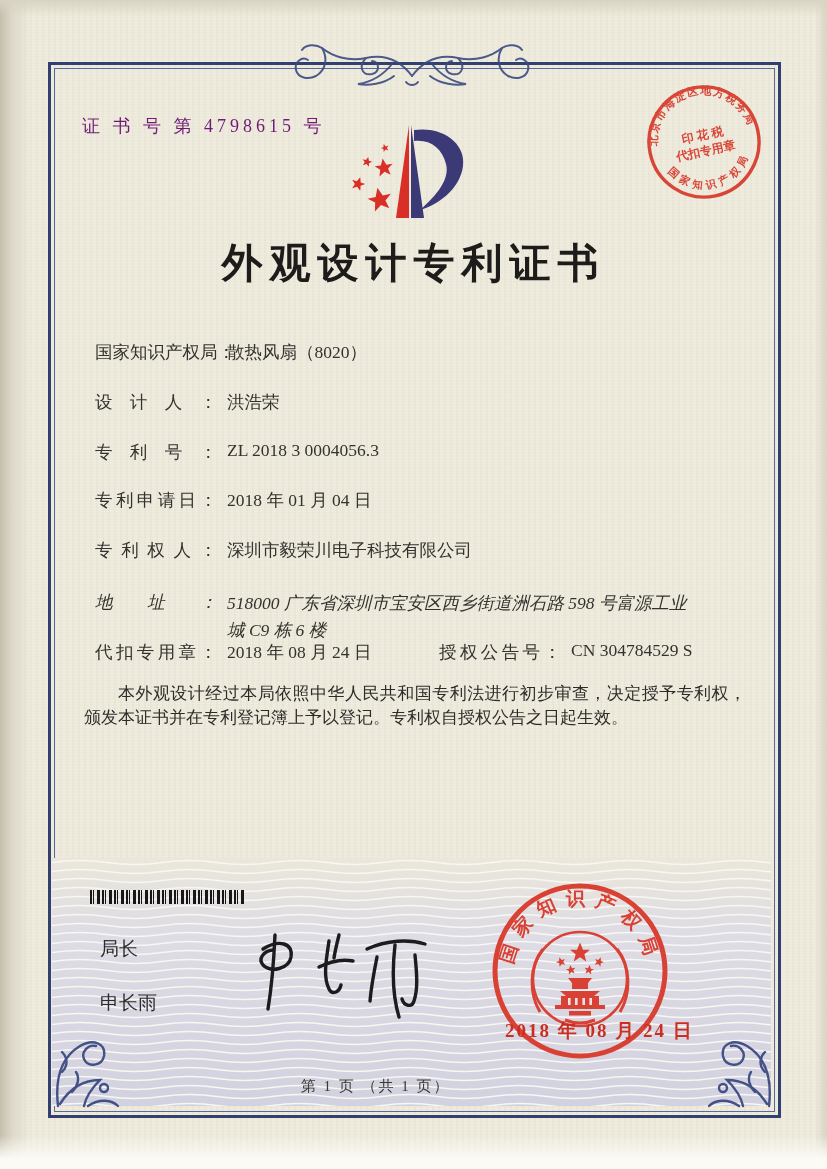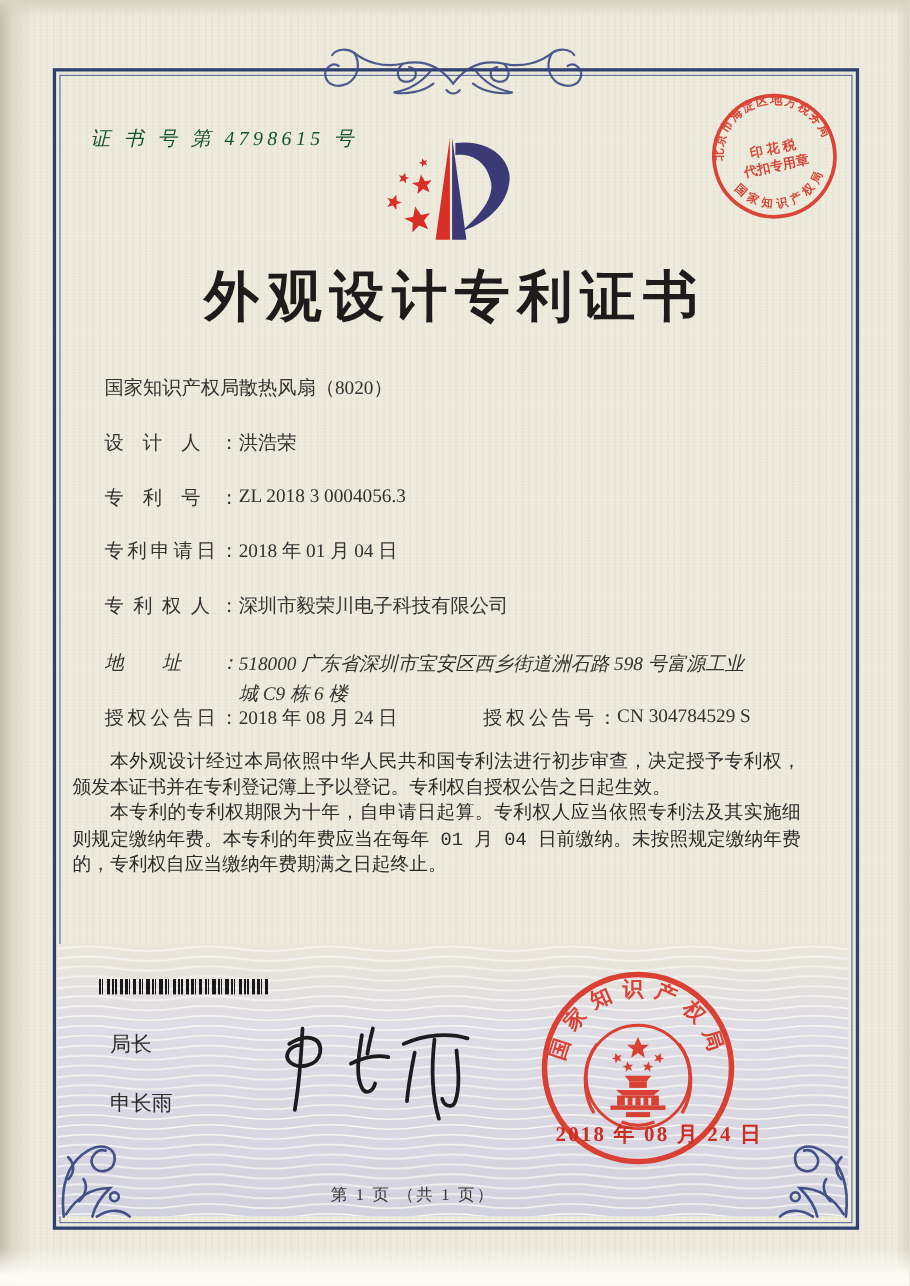"证 书 号 第 4798615" .cert-no { color: #14532d -> #701a75; font-style: italic -> none }
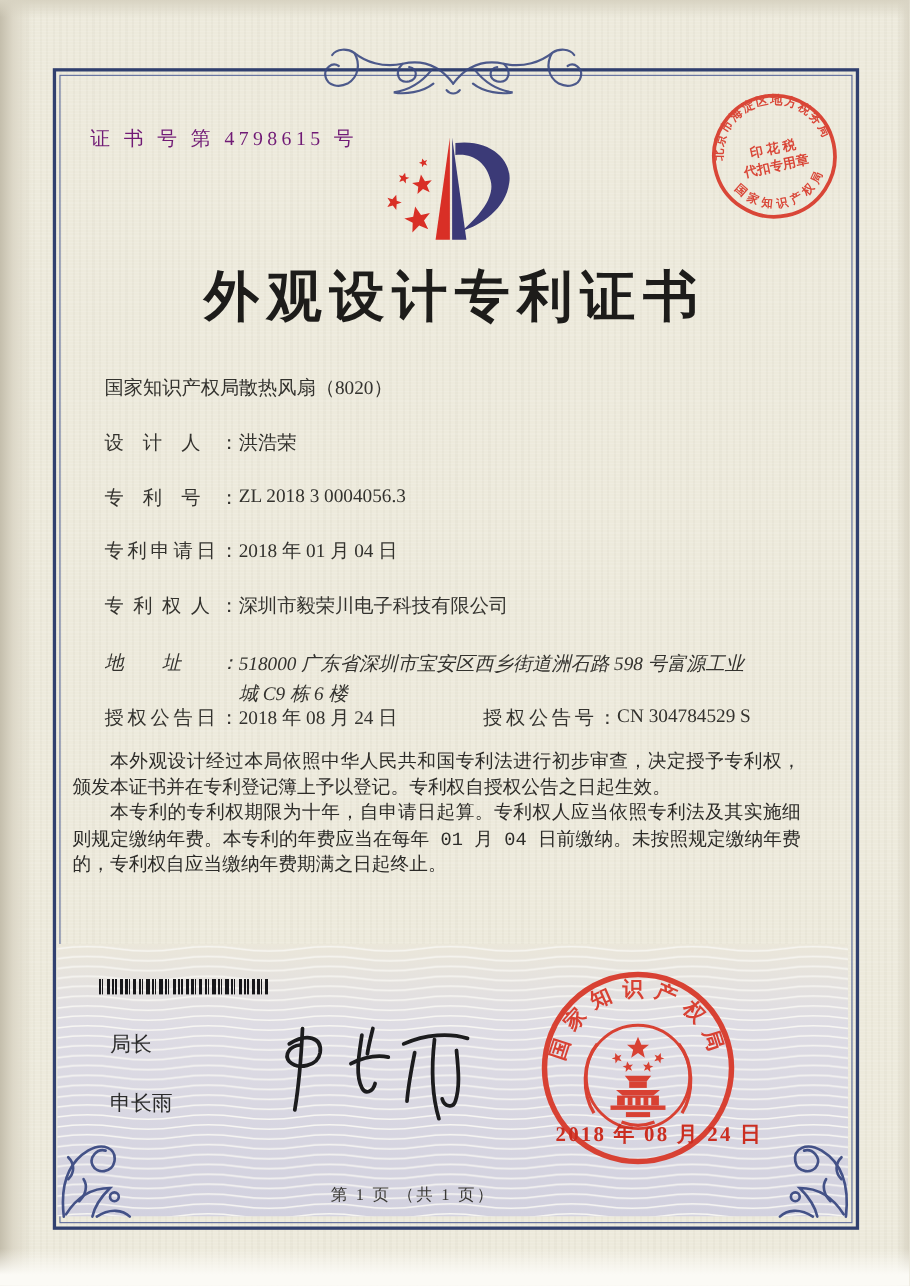"外观设计专利证书" .title { font-size: 50px -> 41px }
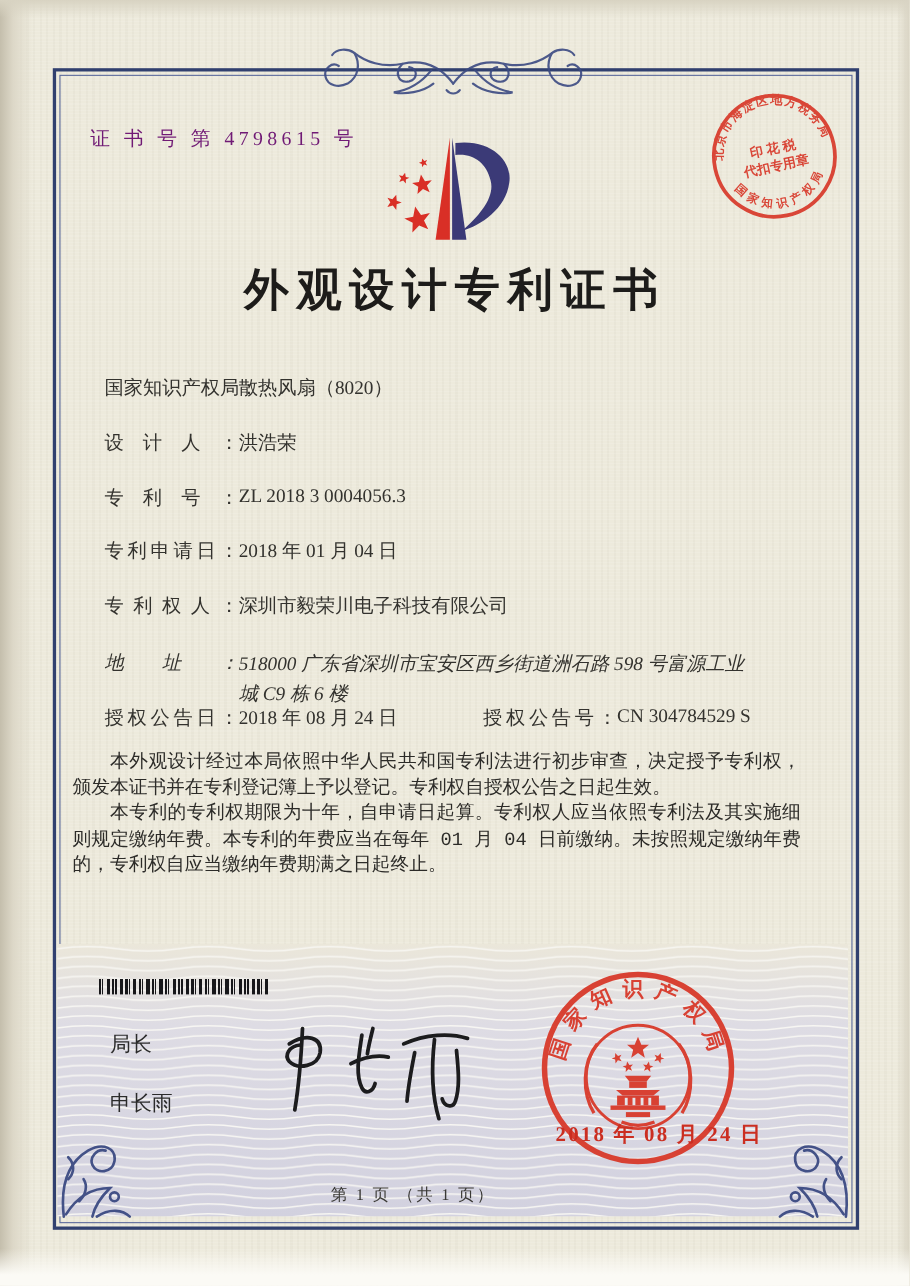"散热风扇（8020）" .fvalue { margin-left: none -> 10px }
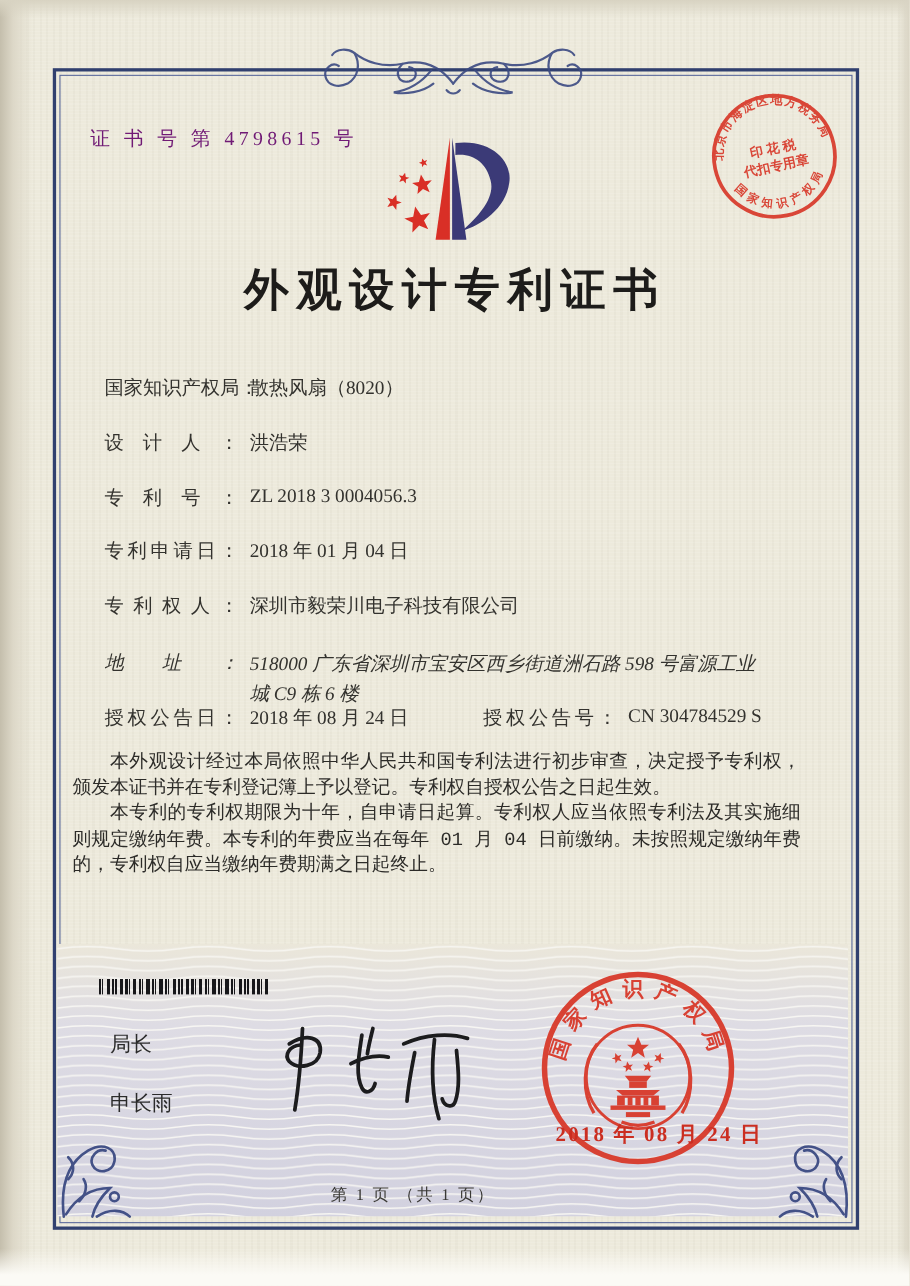"授权公告日：" span.flabel { text: 授权公告日 -> 代扣专用章 }
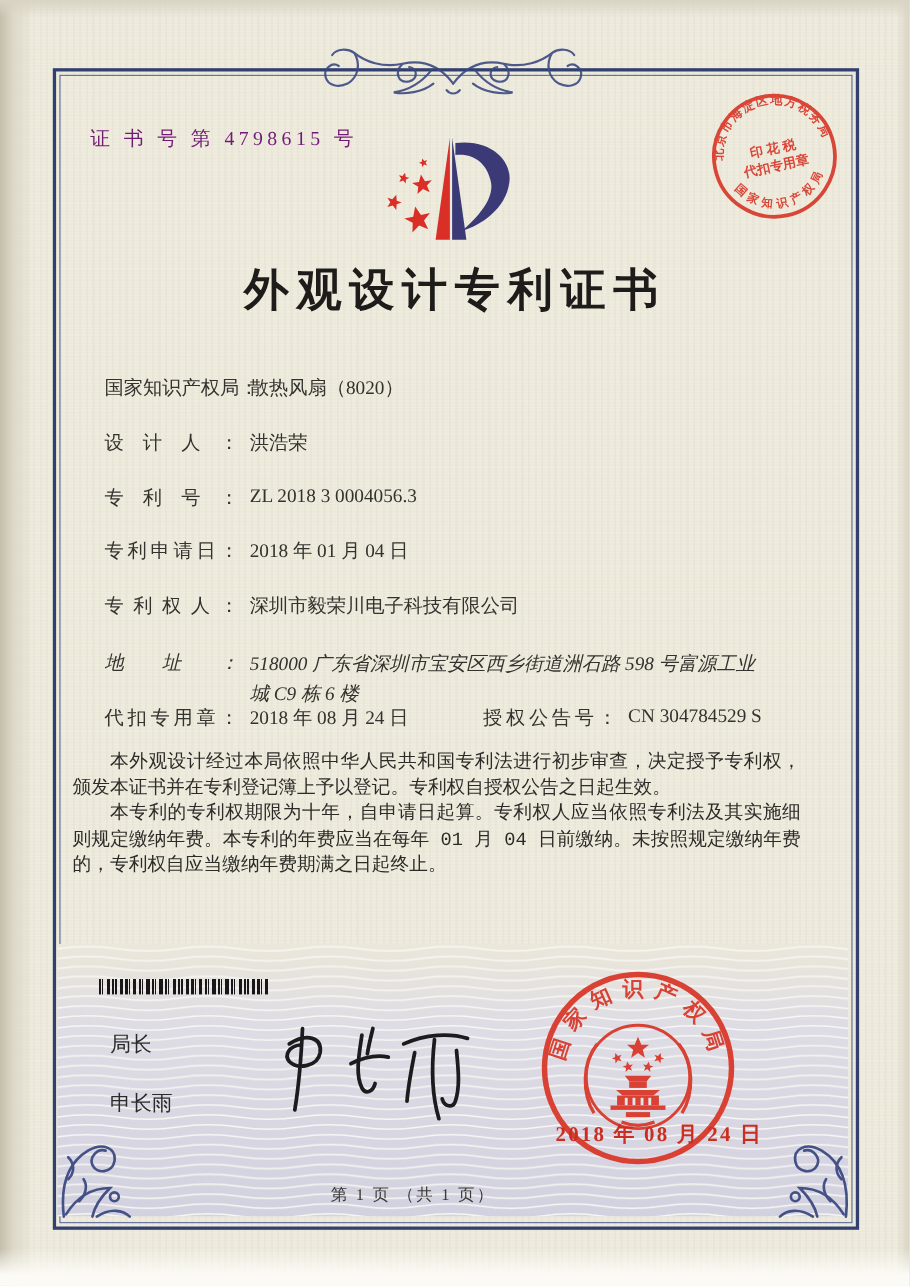"本外观设计经过本局依照中华人民共和国专利法进行初步审查，决定授予专利权，颁发本证" .paras { font-family: Liberation Mono, monospace -> none; left: 66px -> 84px }
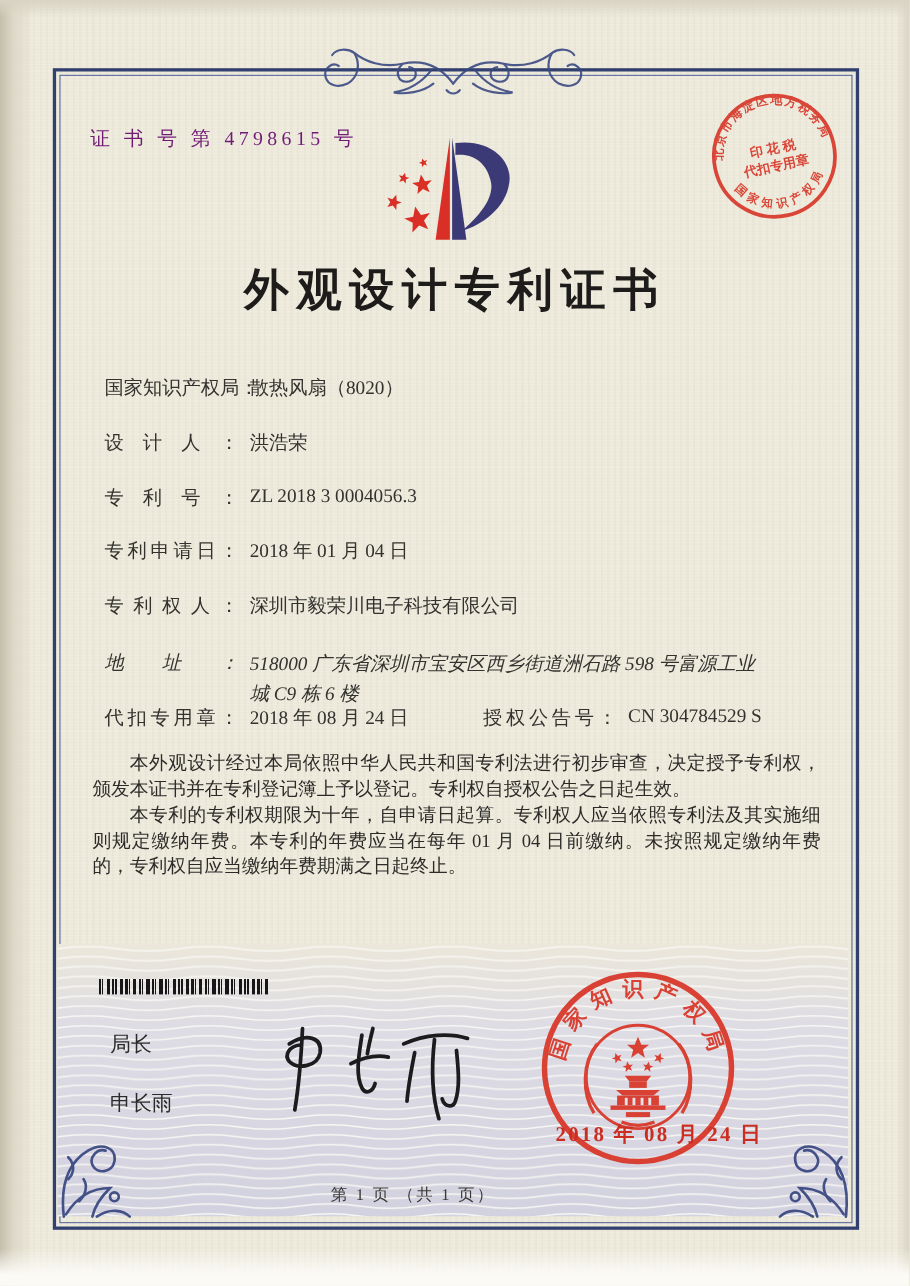"本专利的专利权期限为十年，自申请日起算。专利权人应当依照专利法及其实施细则规定缴" p { html: <p>本专利的专利权期限为十年，自申请日起算。专利权人应当依照专利法及其实施细则规定缴纳年费。本专利的年费应当在每年 01 月 04 日前缴纳。未按照规定缴纳年费的，专利权自应当缴纳年费期满之日起终止。</p> -> none }
